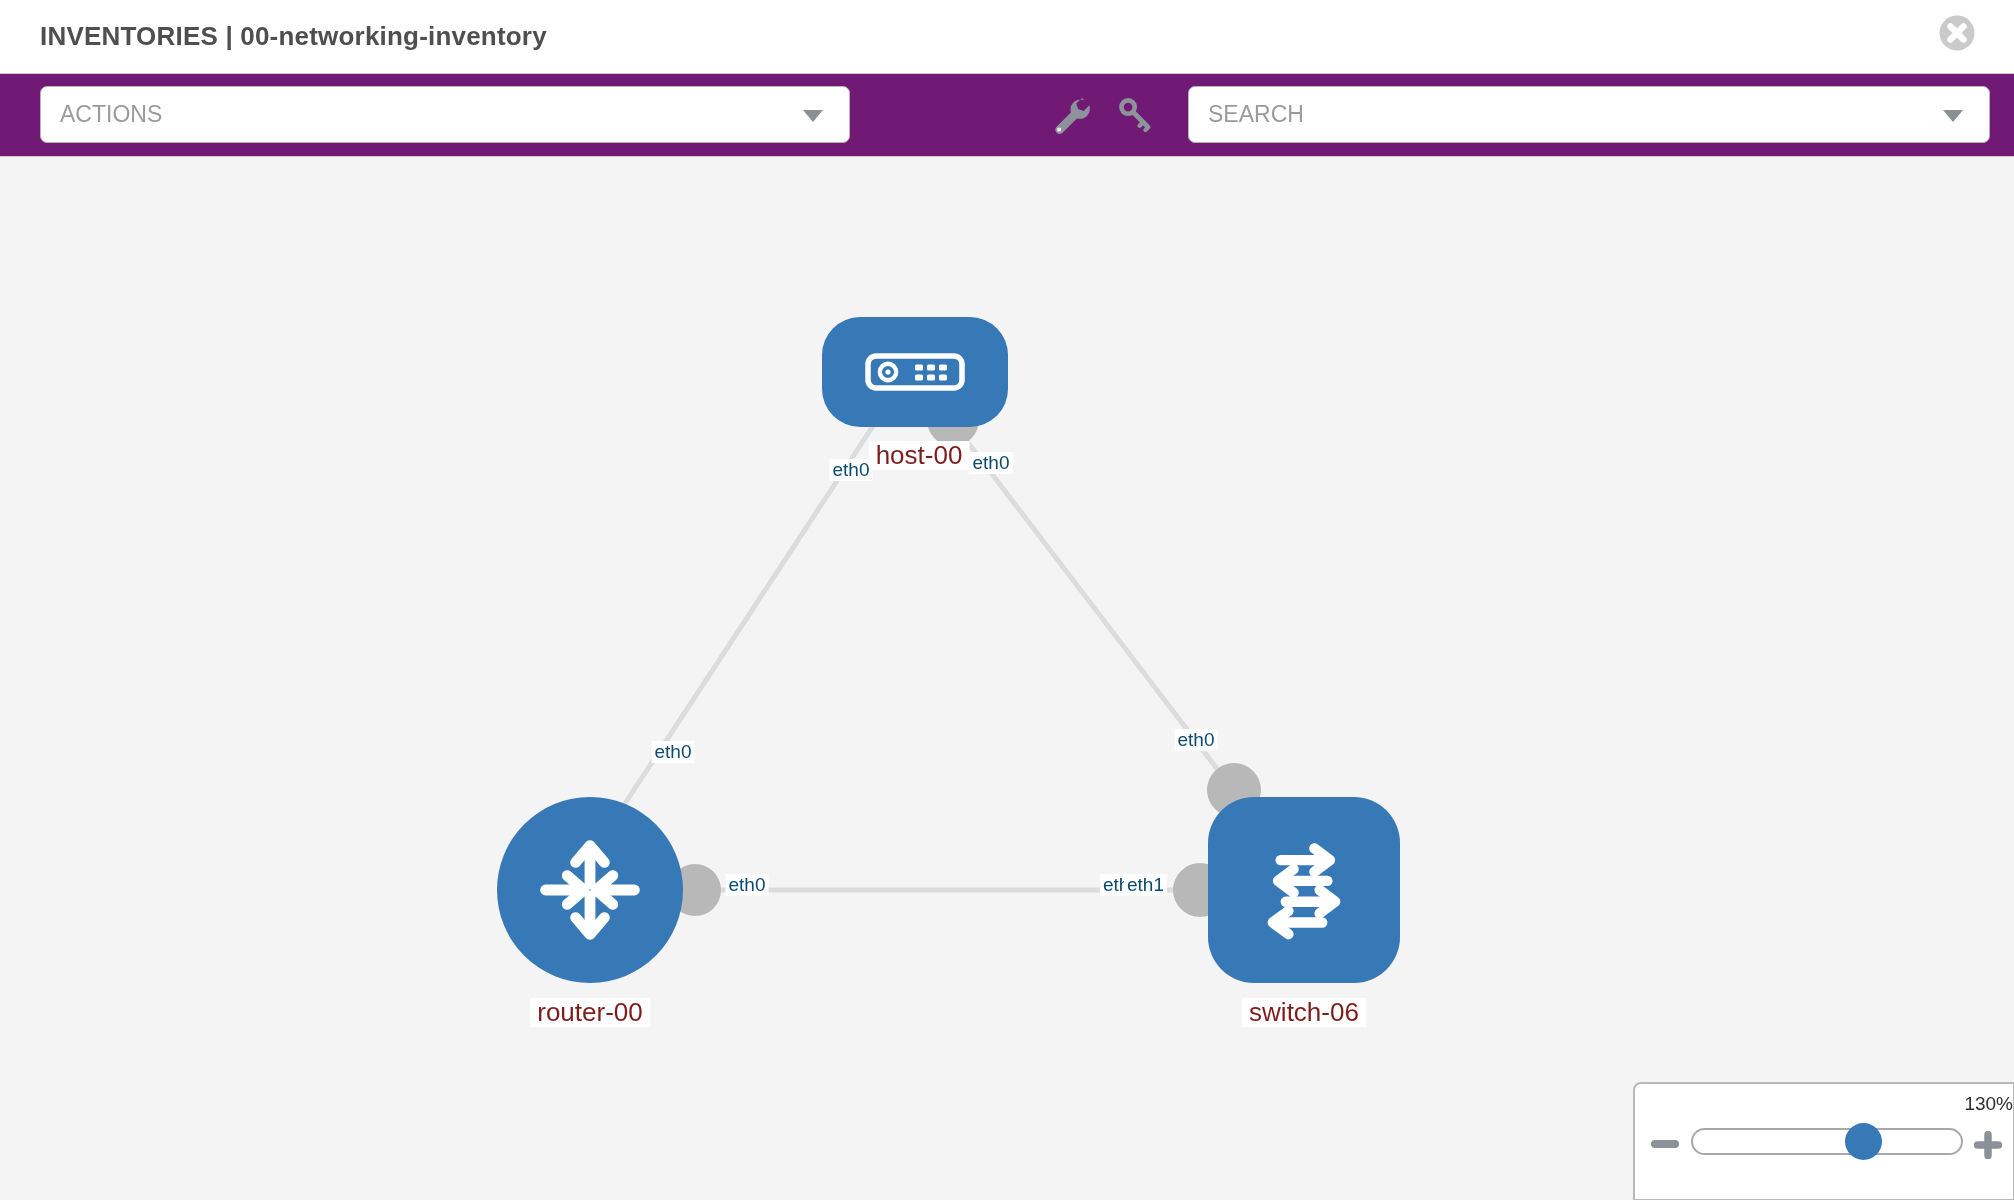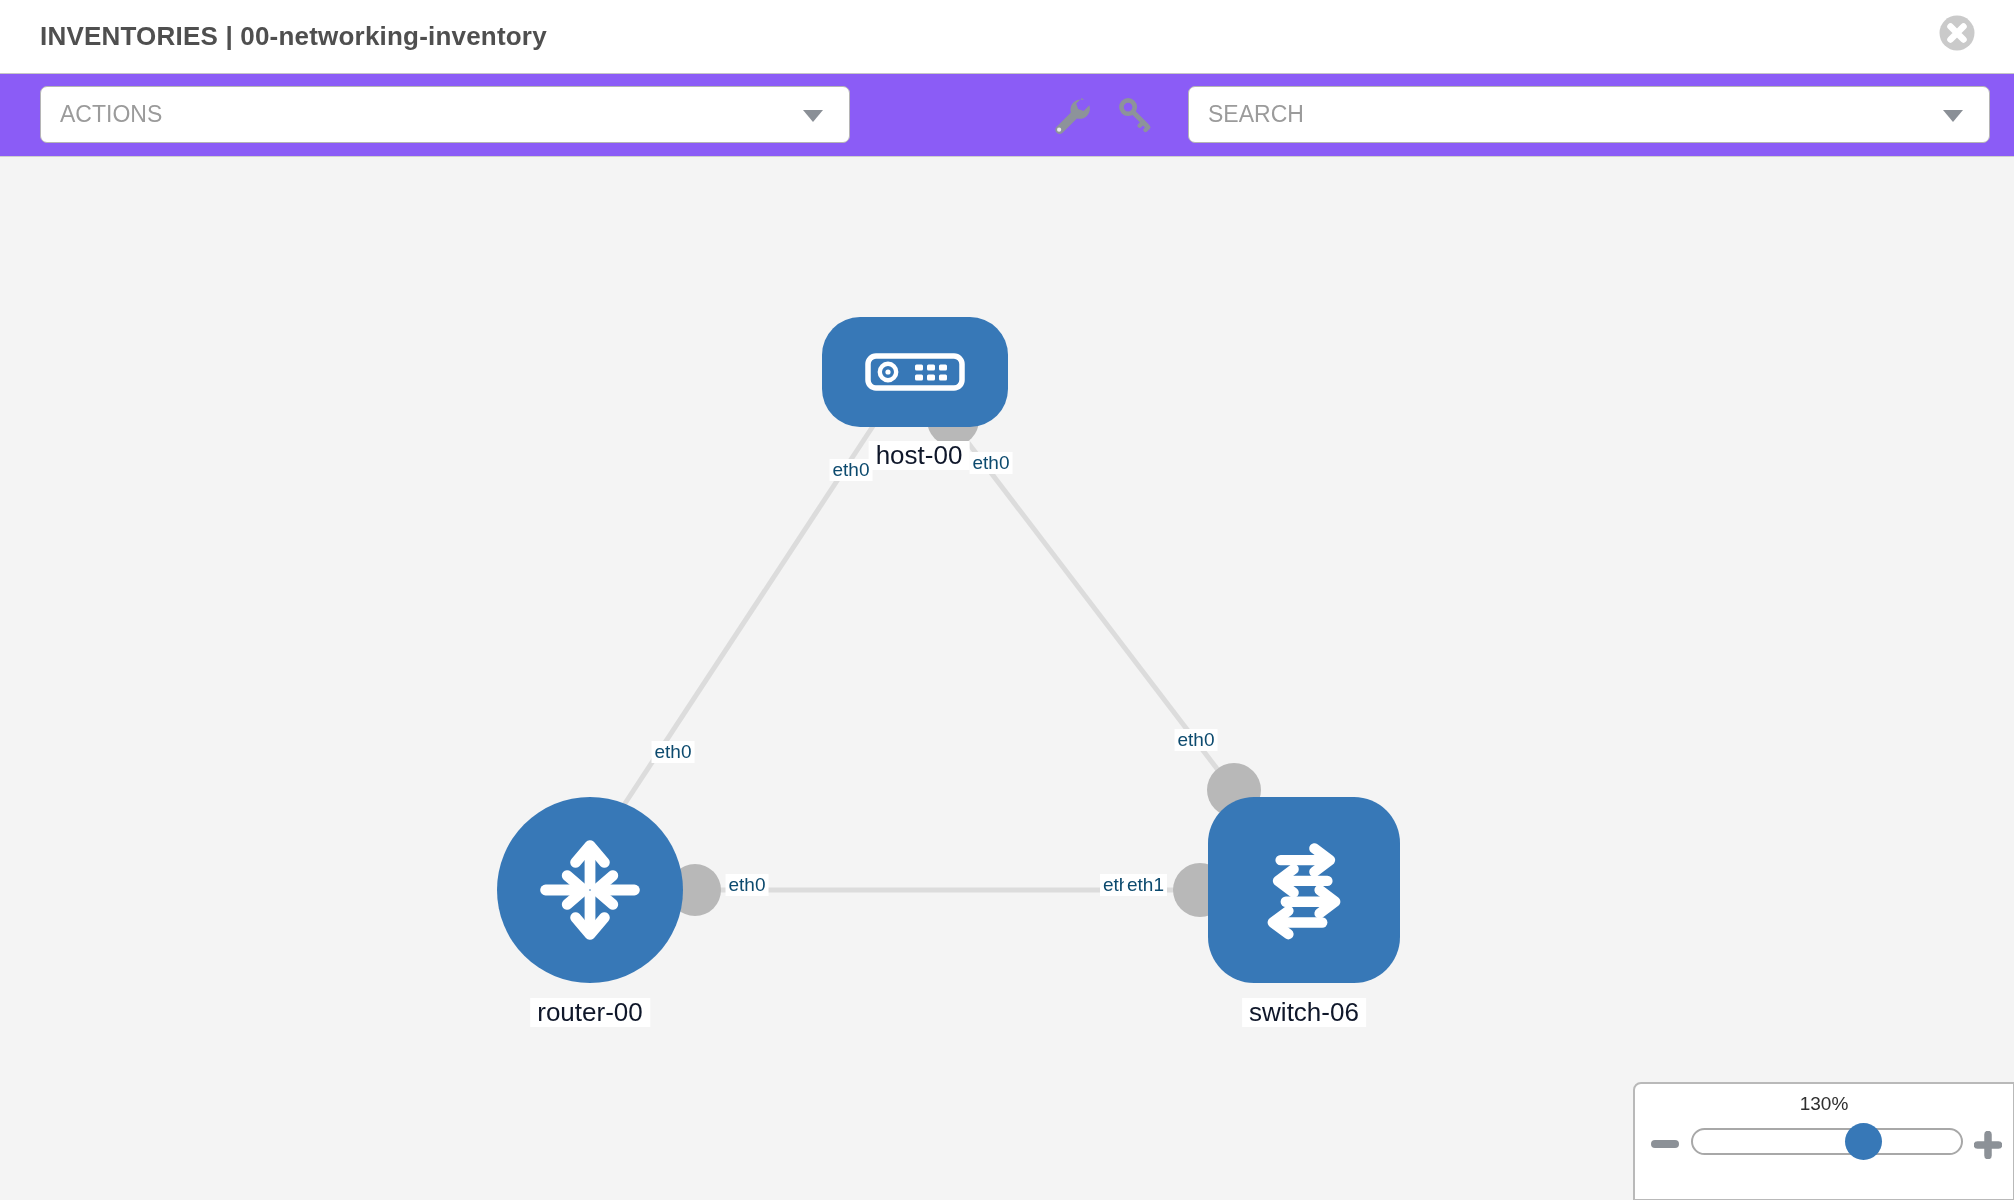"ACTIONS" .toolbar { background: #8b5cf6 -> #701a75 }
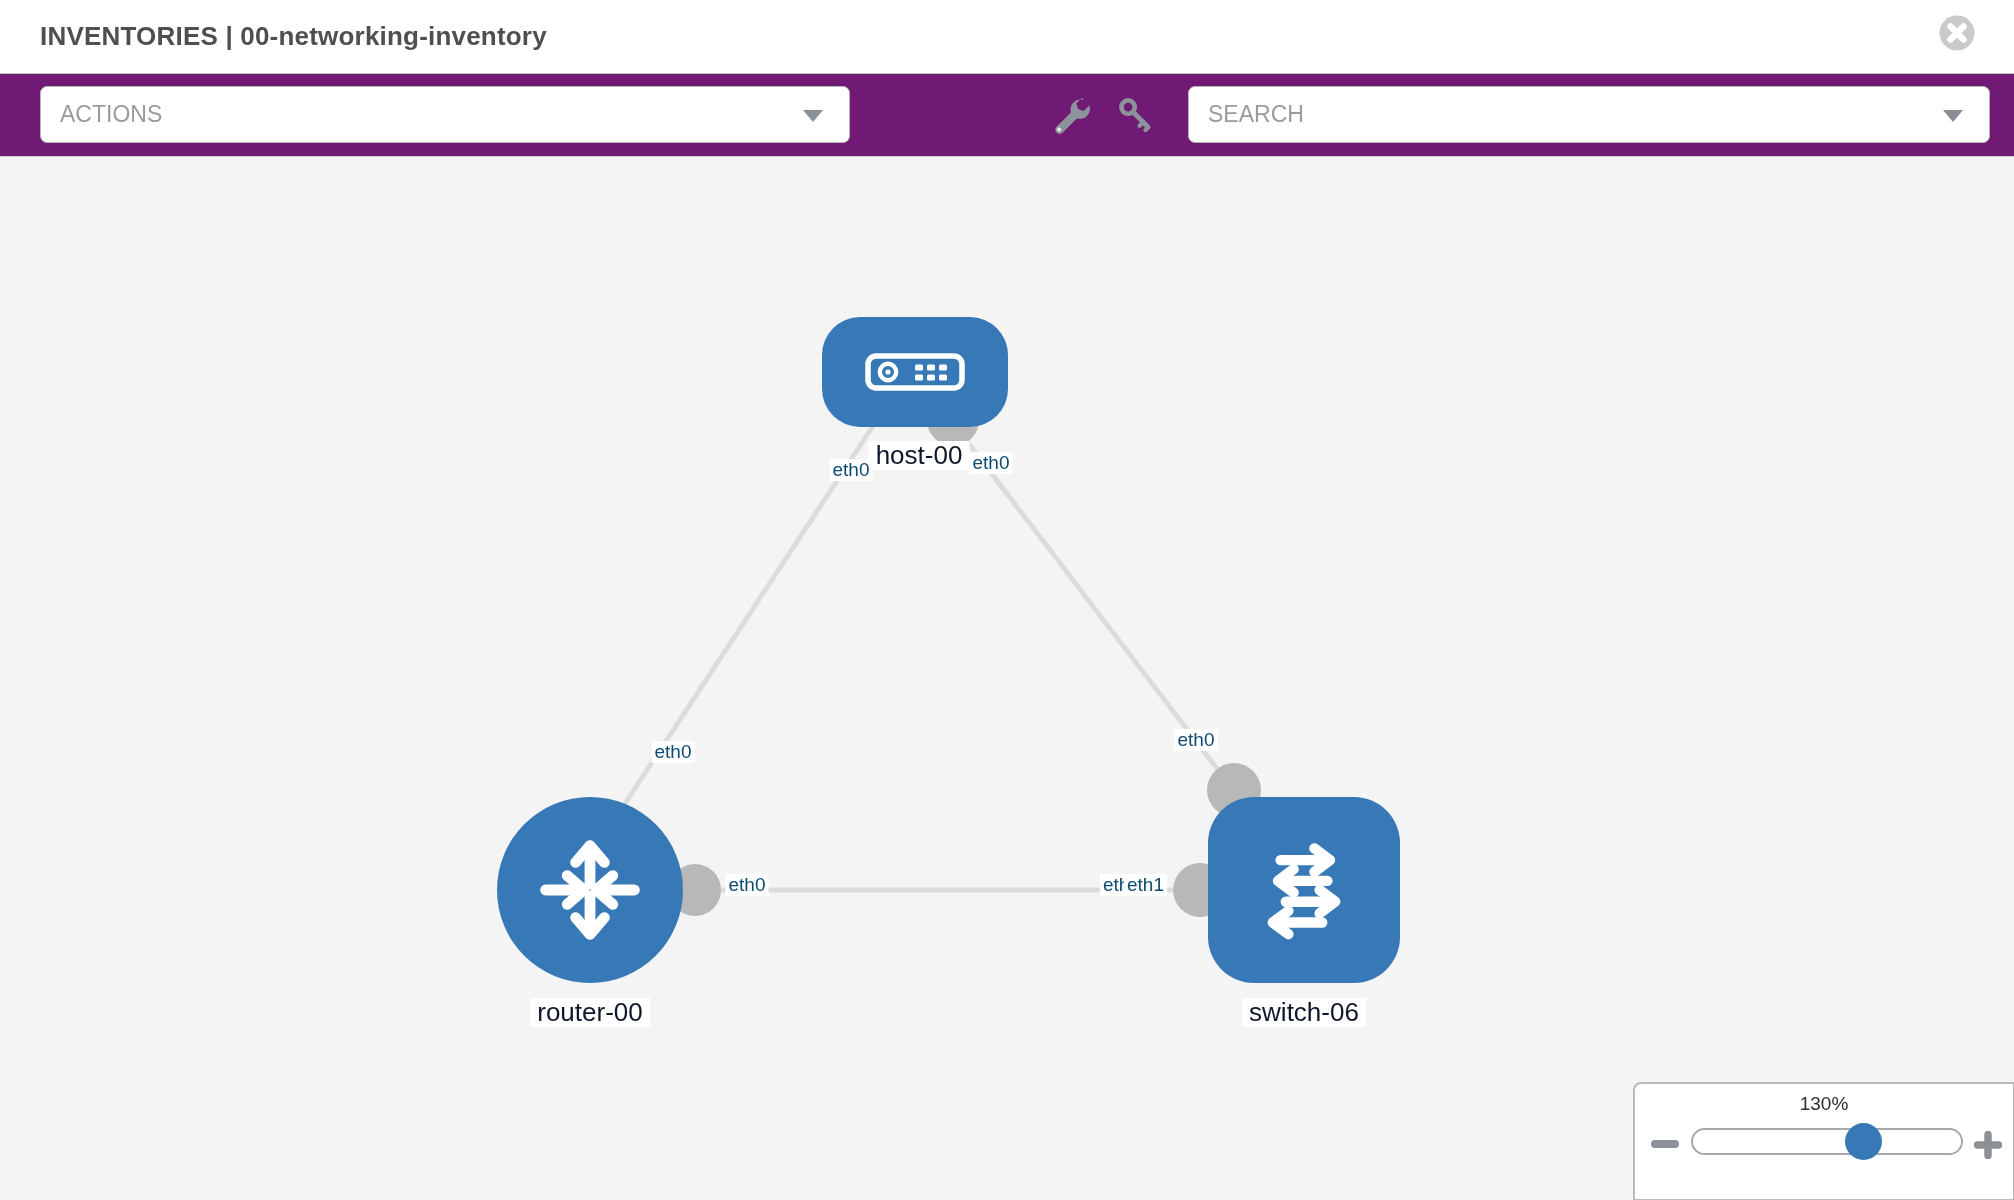"host-00" .node-label { color: #0f172a -> #7f1d1d }
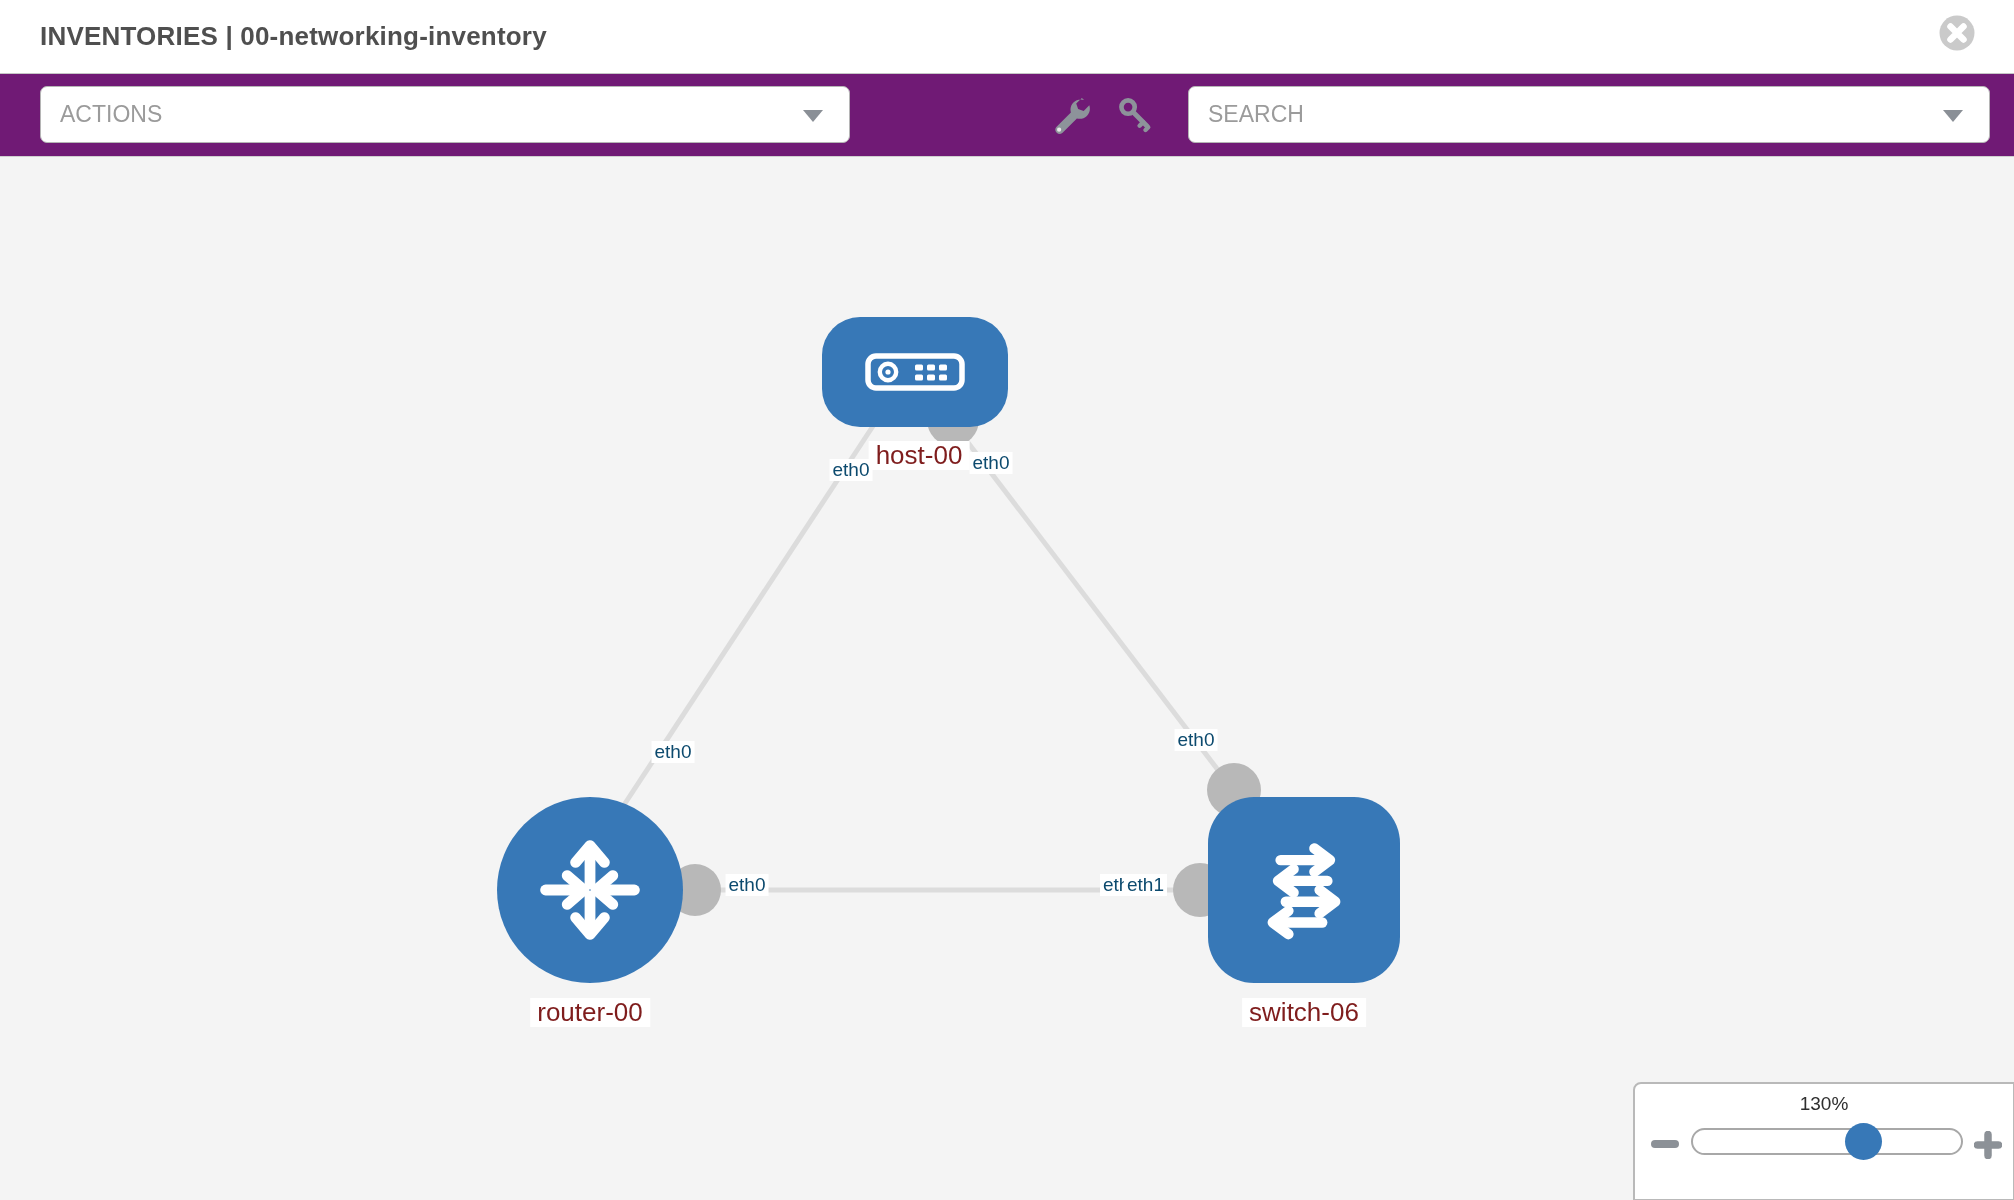"130%" .zoom-level { text-align: center -> right }
